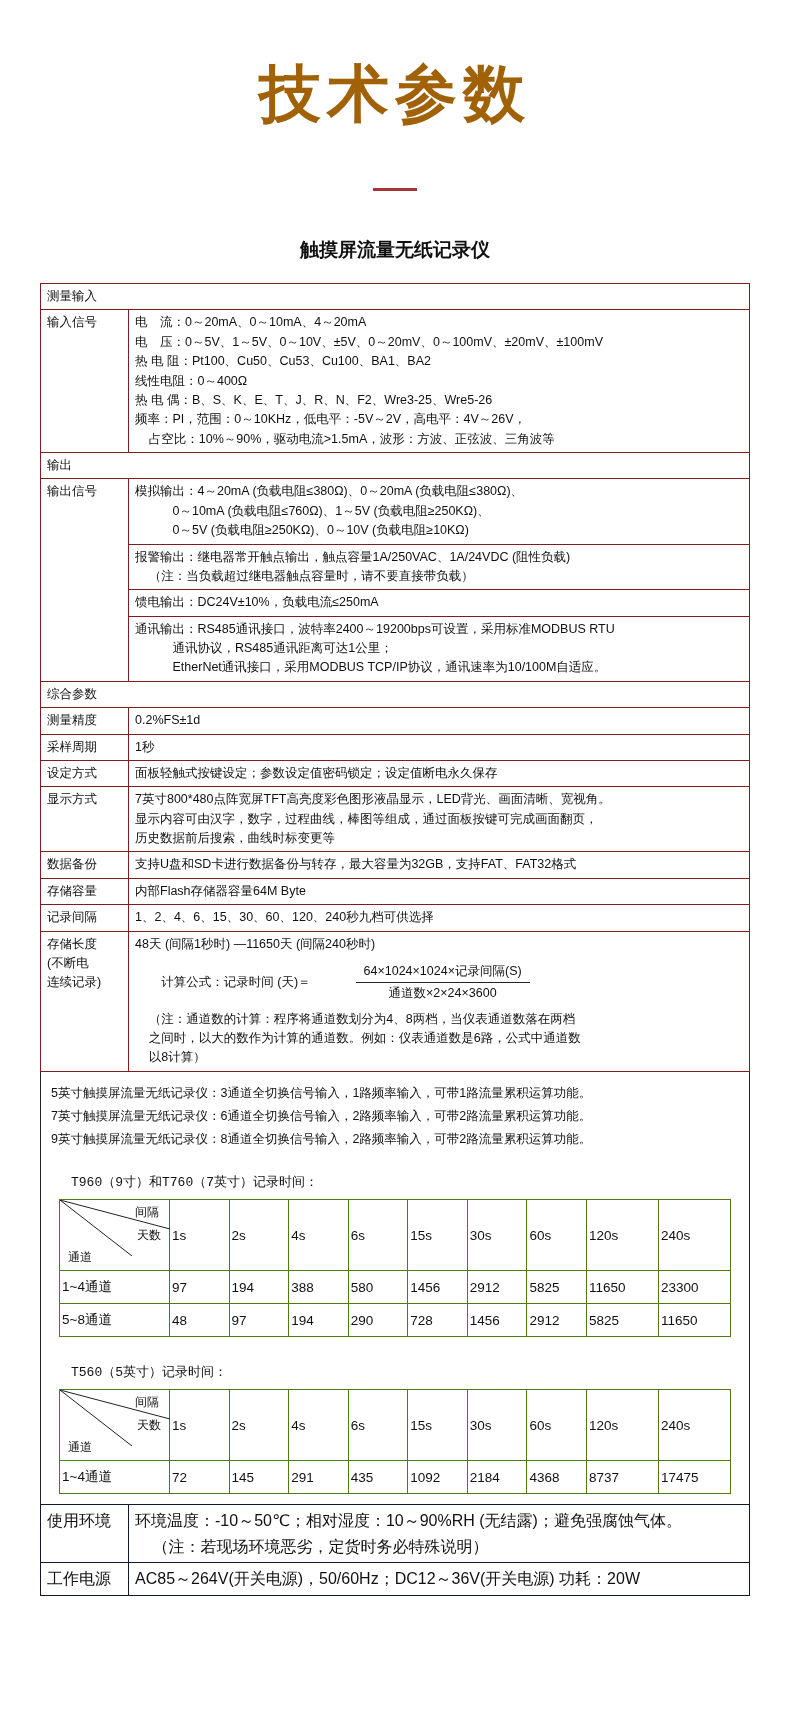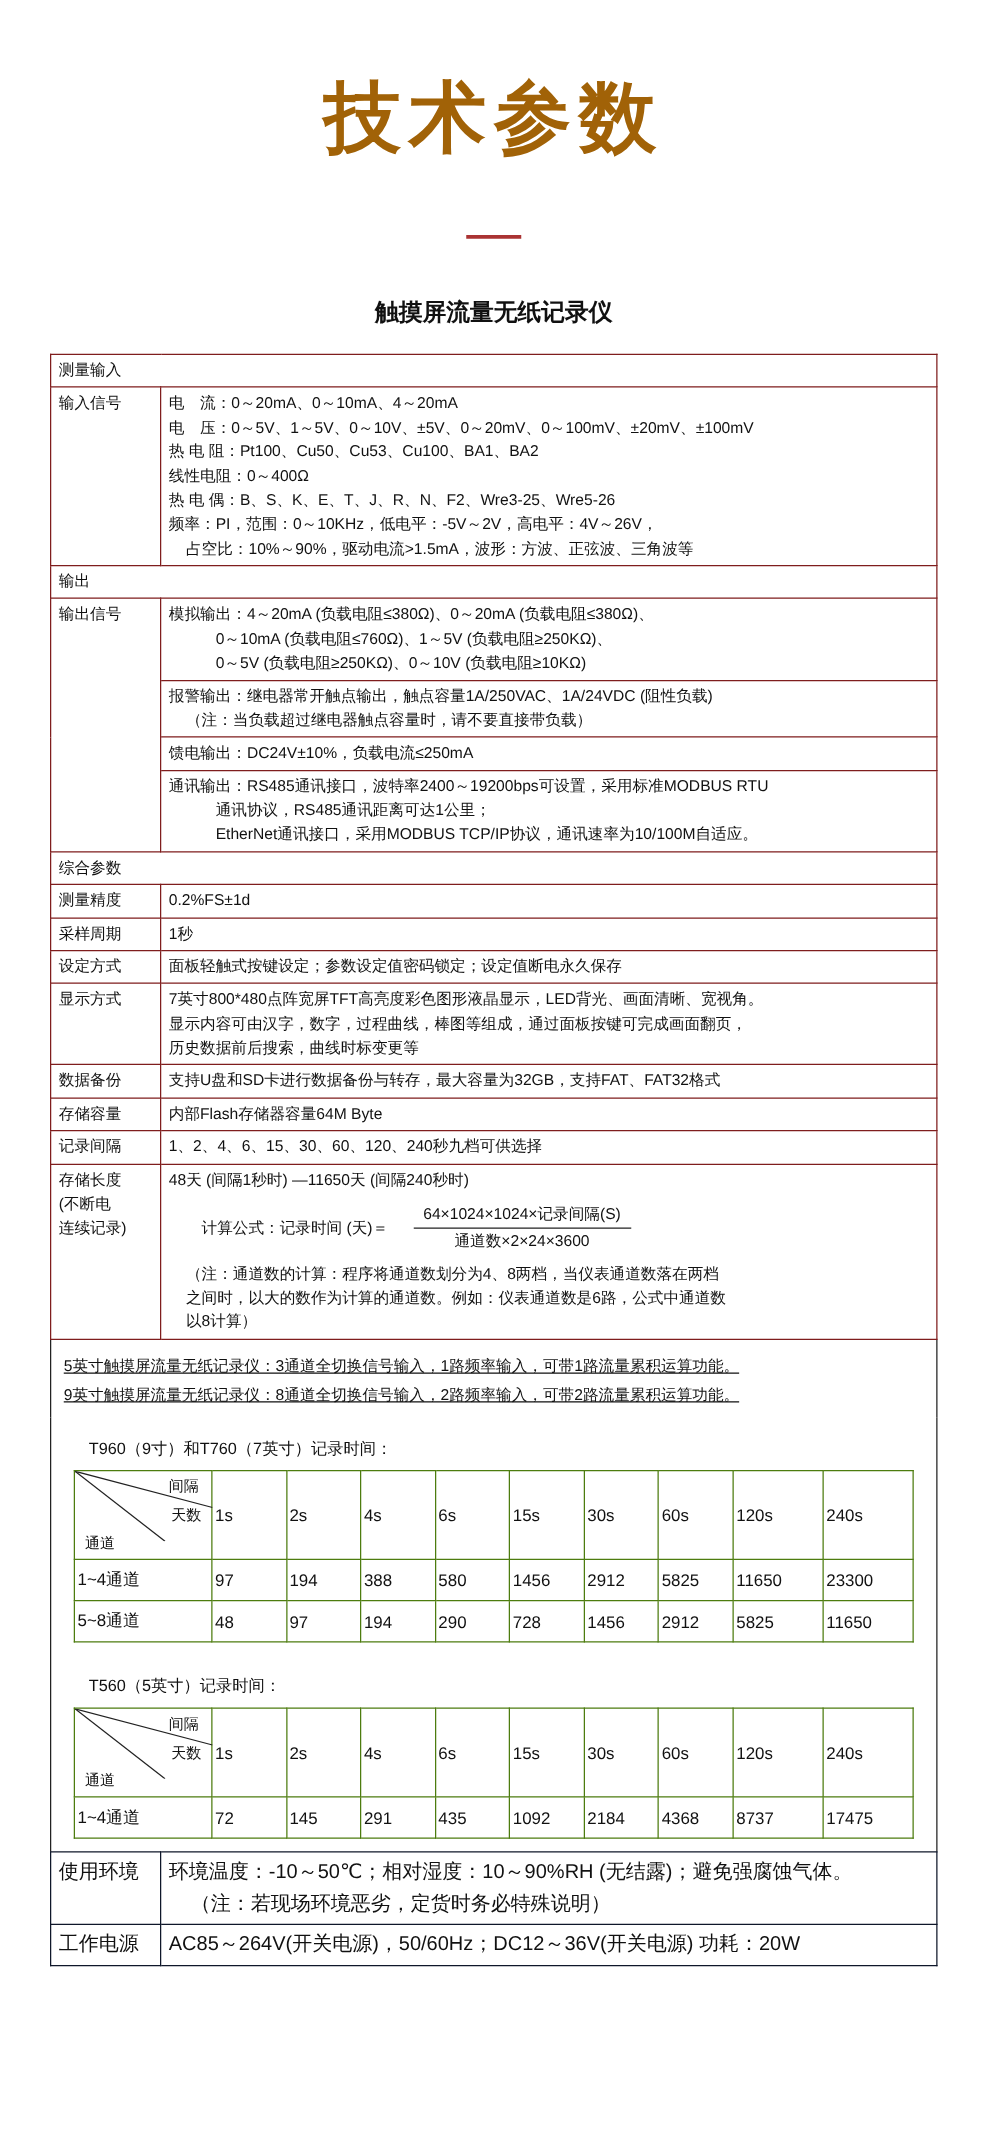"计算公式：记录时间 (天)＝" .frow { gap: none -> 25px }
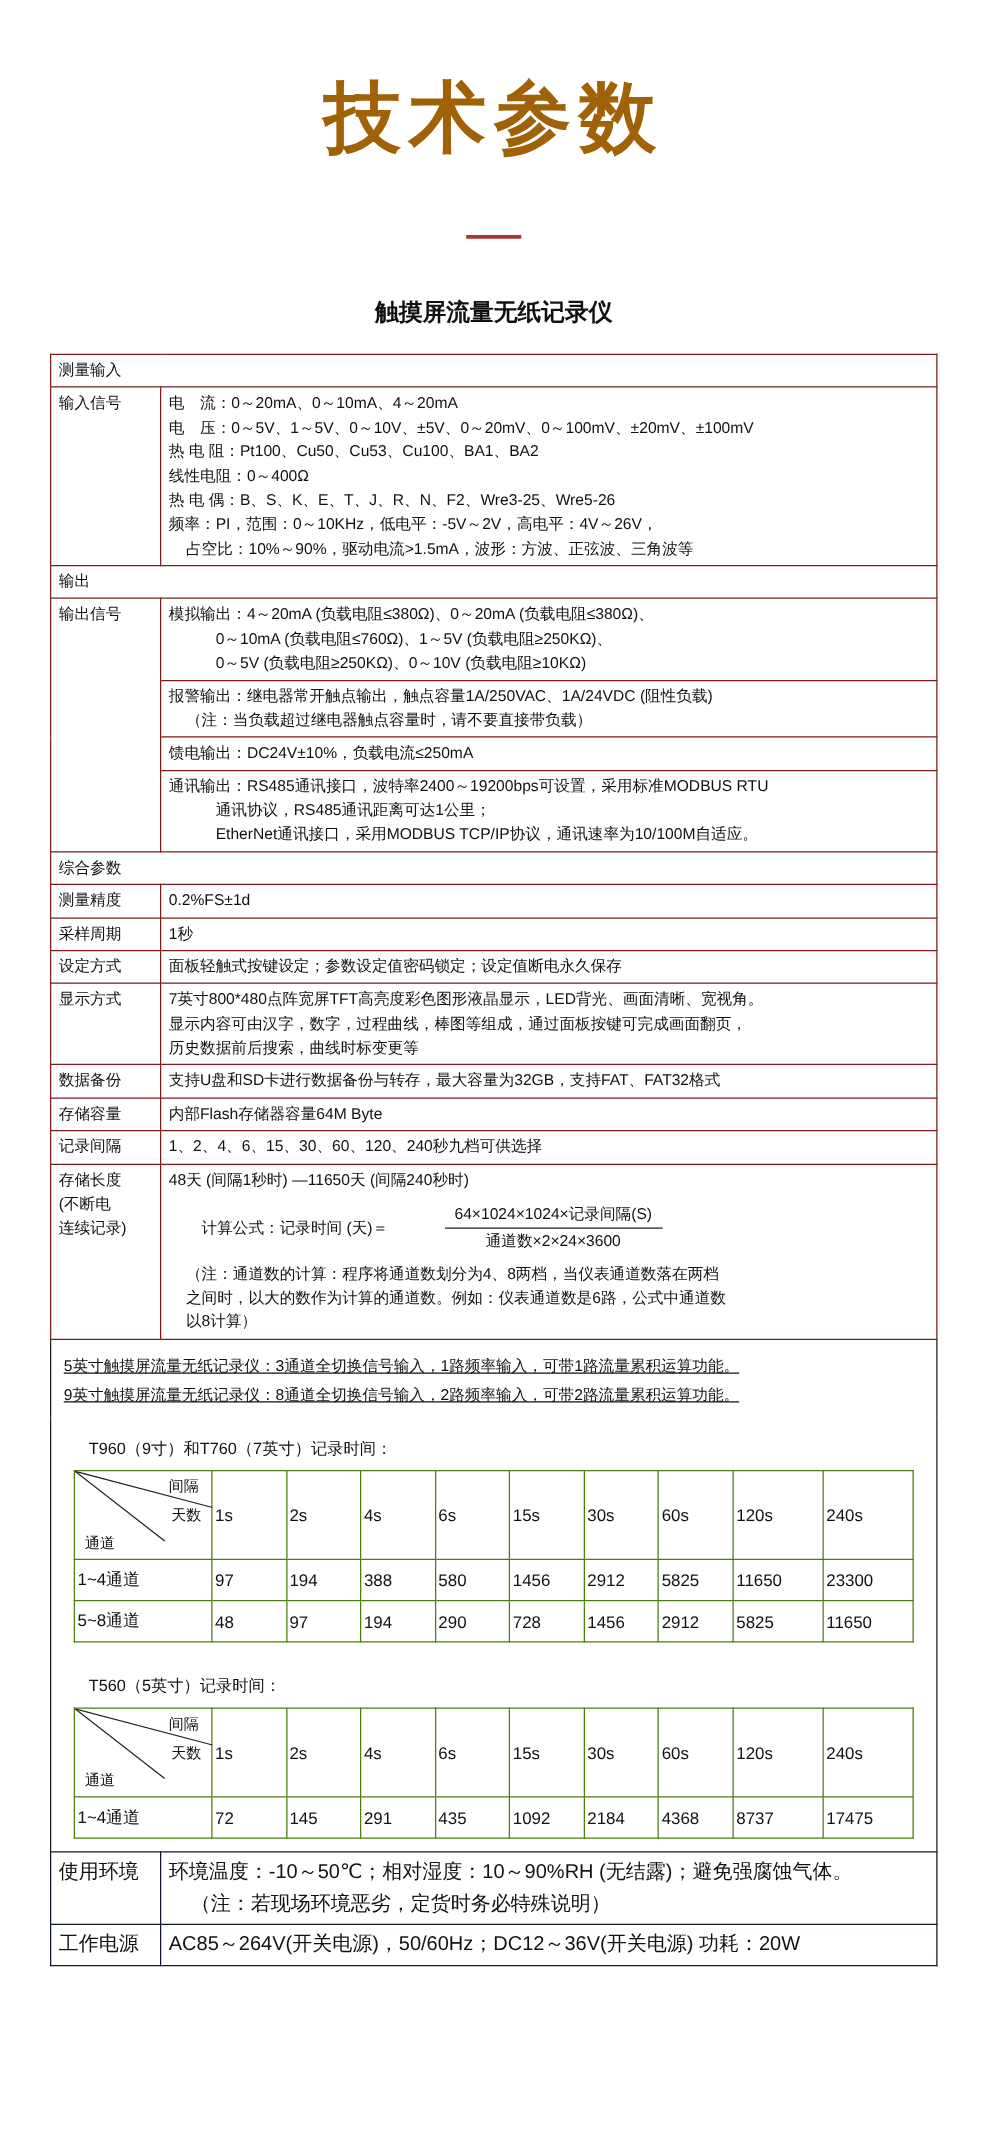"5英寸触摸屏流量无纸记录仪：3通道全切换信号输入，1路频率输入，可带1路流量累积" .freeblock { text-decoration: underline -> none }
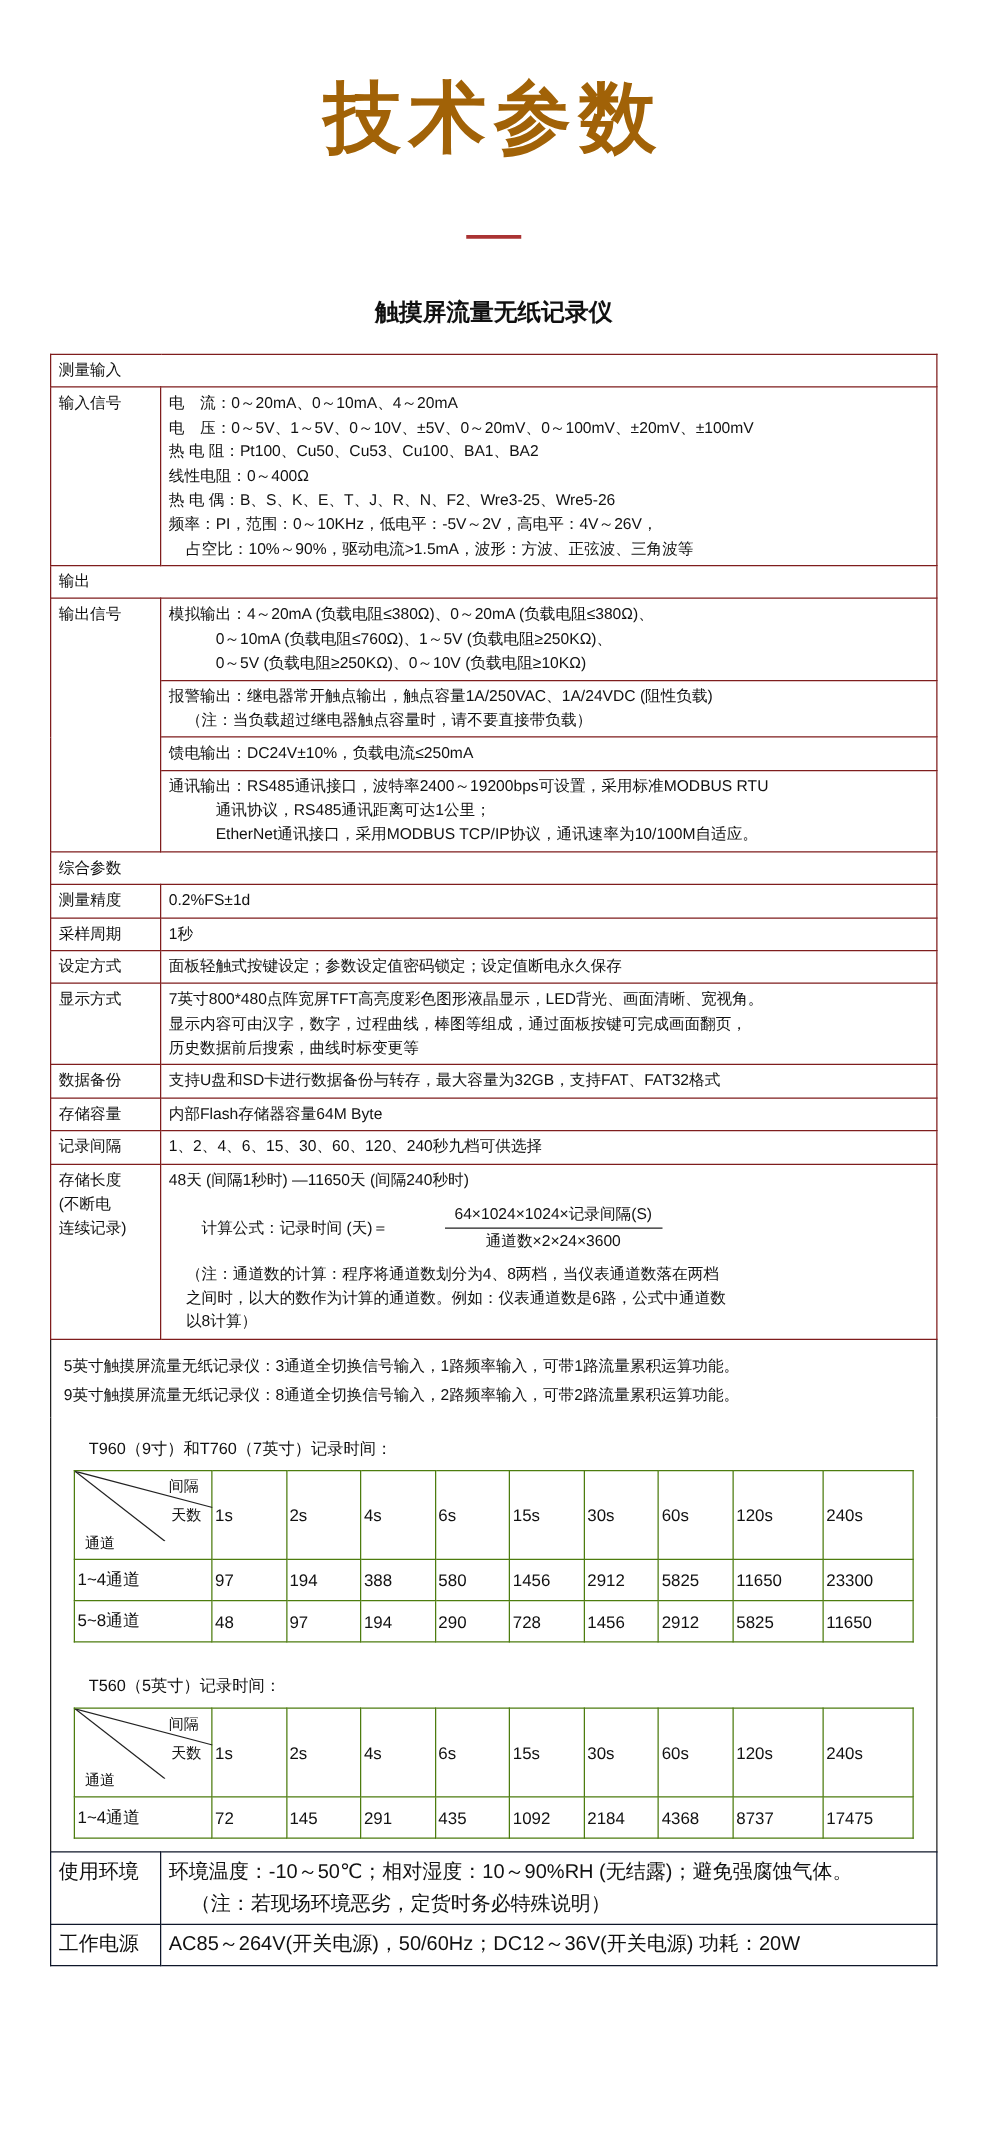"7英寸触摸屏流量无纸记录仪：6通道全切换信号输入，2路频率输入，可带2路流量累积" div { html: none -> <div>7英寸触摸屏流量无纸记录仪：6通道全切换信号输入，2路频率输入，可带2路流量累积运算功能。</div> }
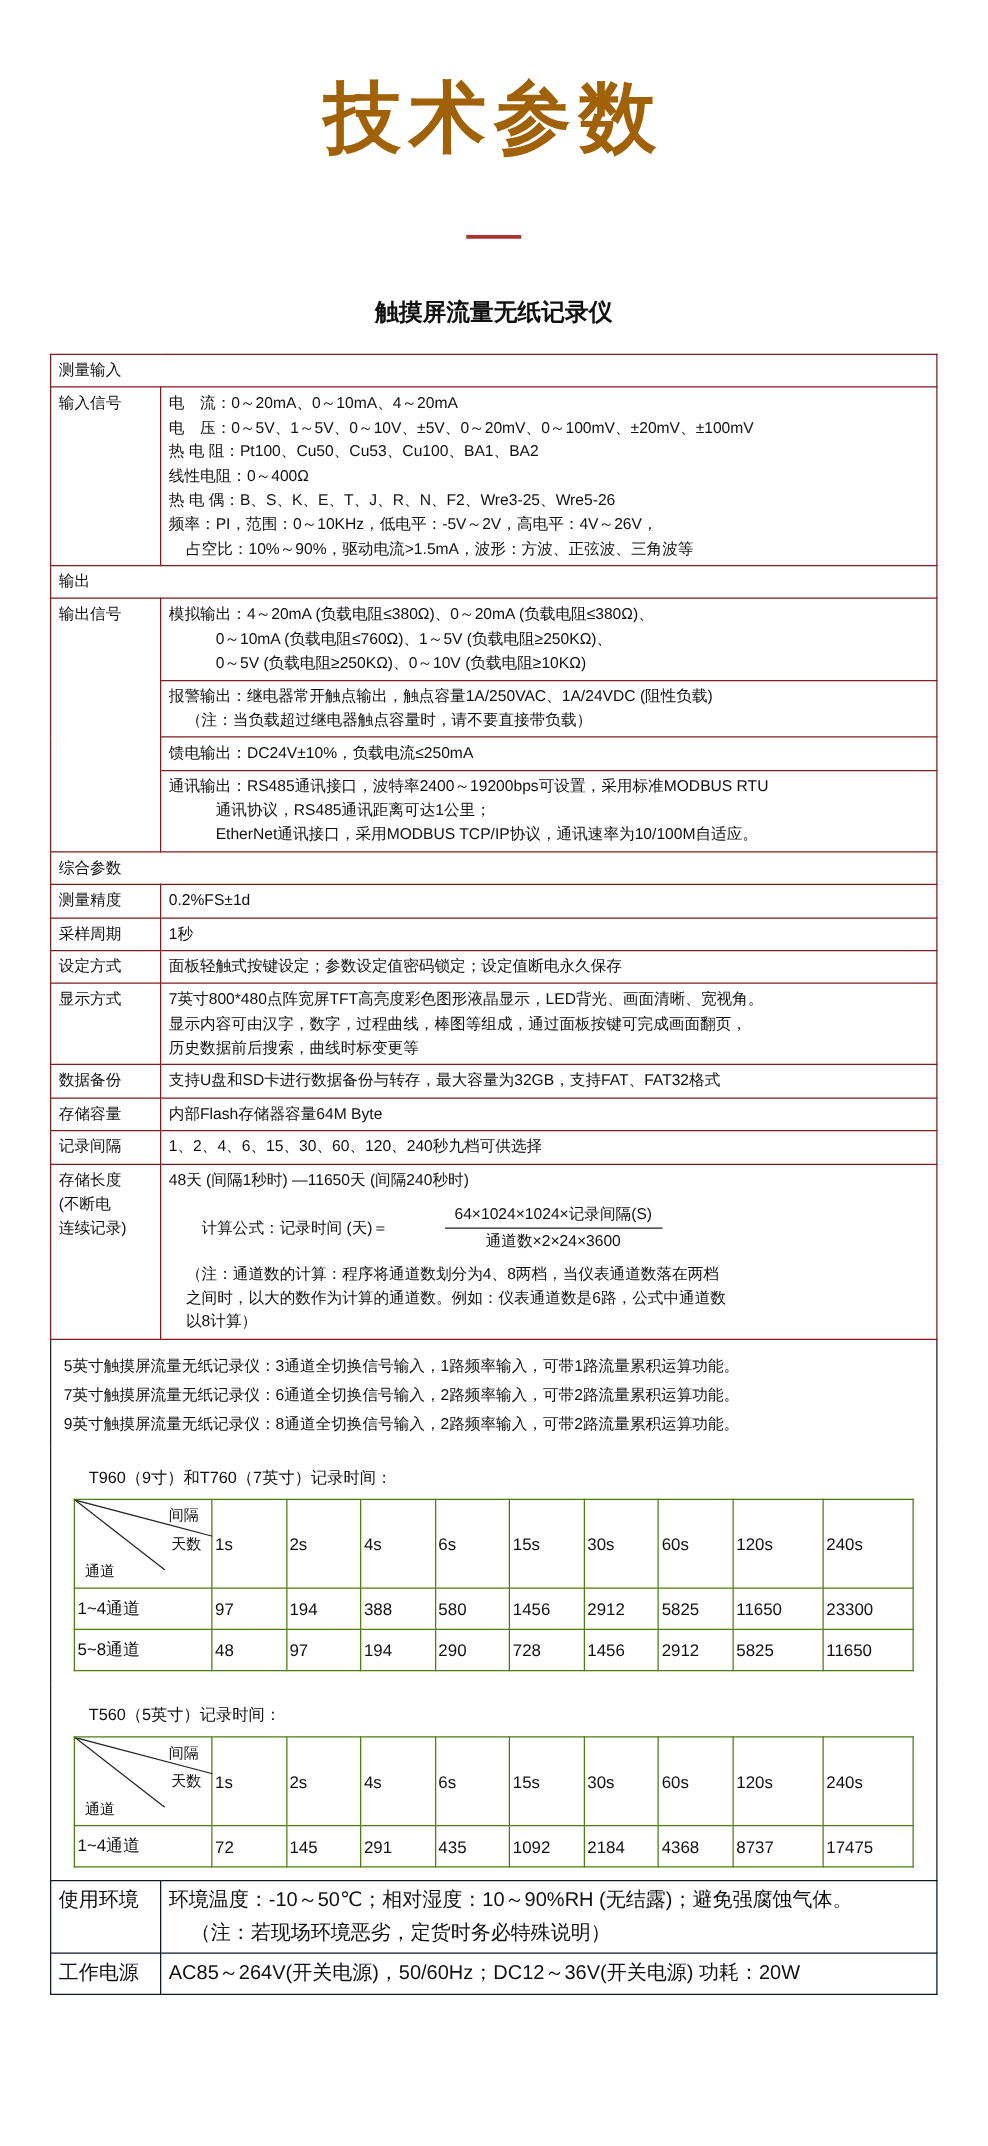"T960（9寸）和T760（7英寸）记录时间：" .tbl-caption { font-family: none -> Liberation Mono, monospace }
